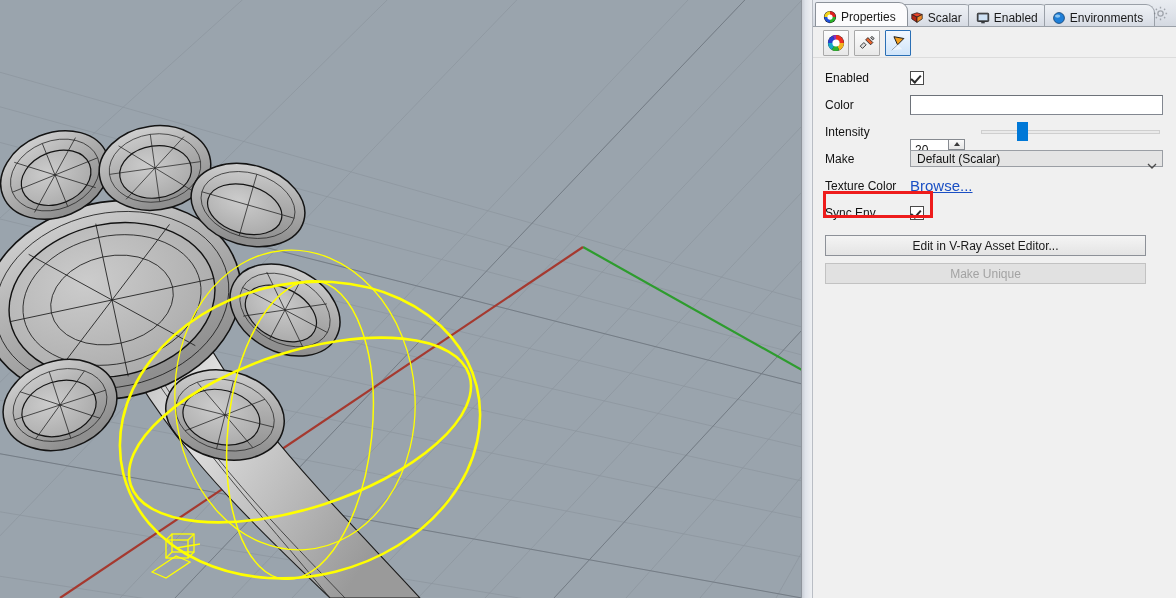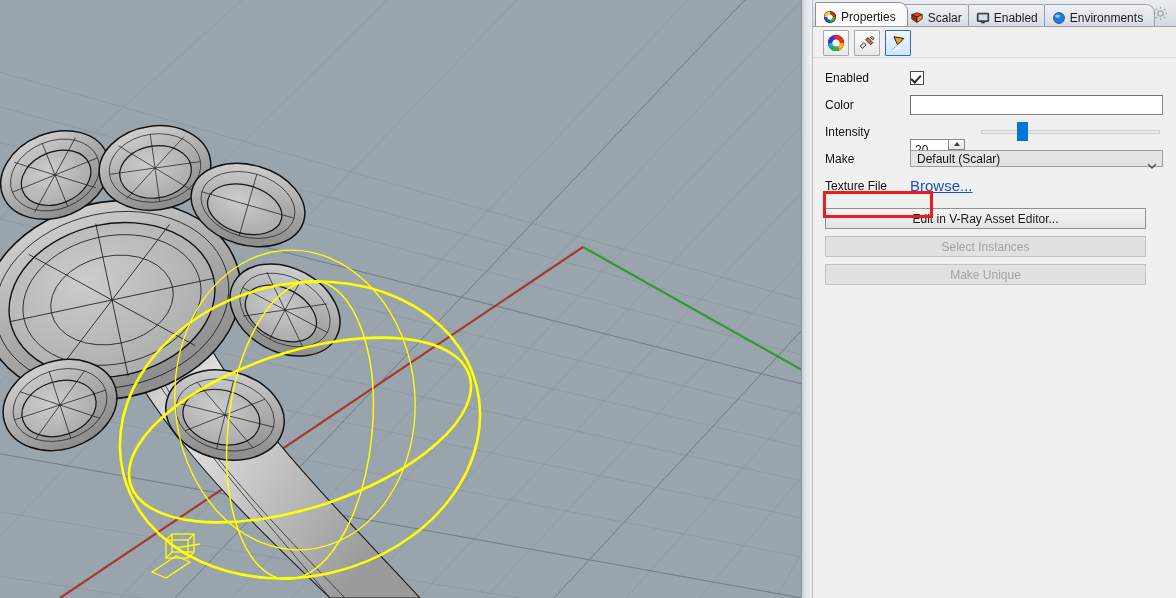"Texture File" div.row-label { text: File -> Color }
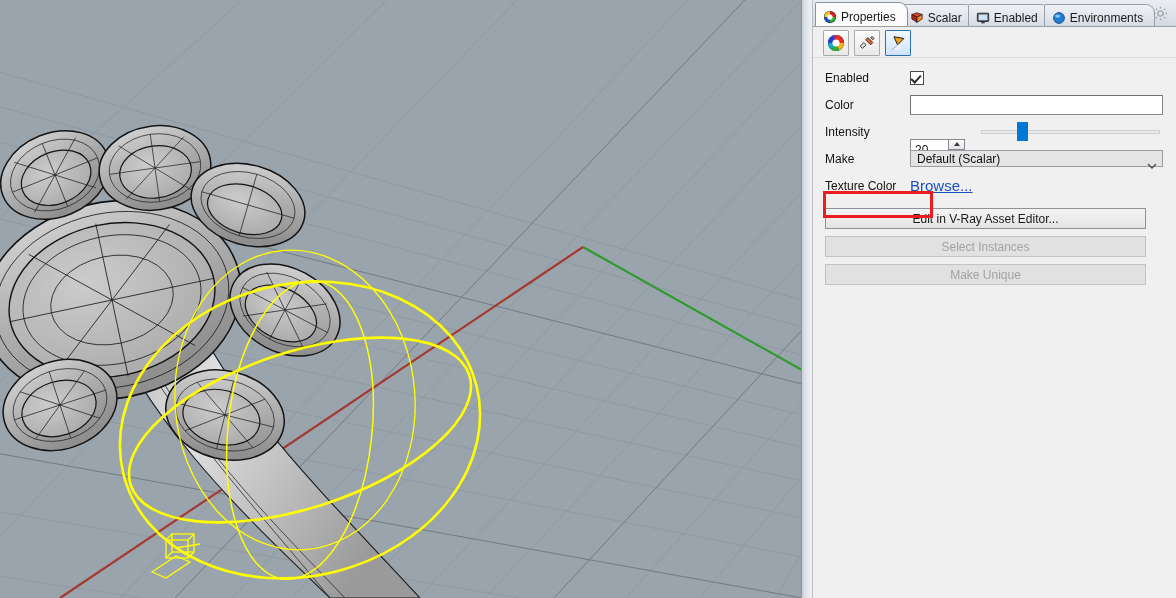"Sync Env." div.row { html: none -> <div> <div>Sync Env.</div> <div> <span></span> </div> </div> }
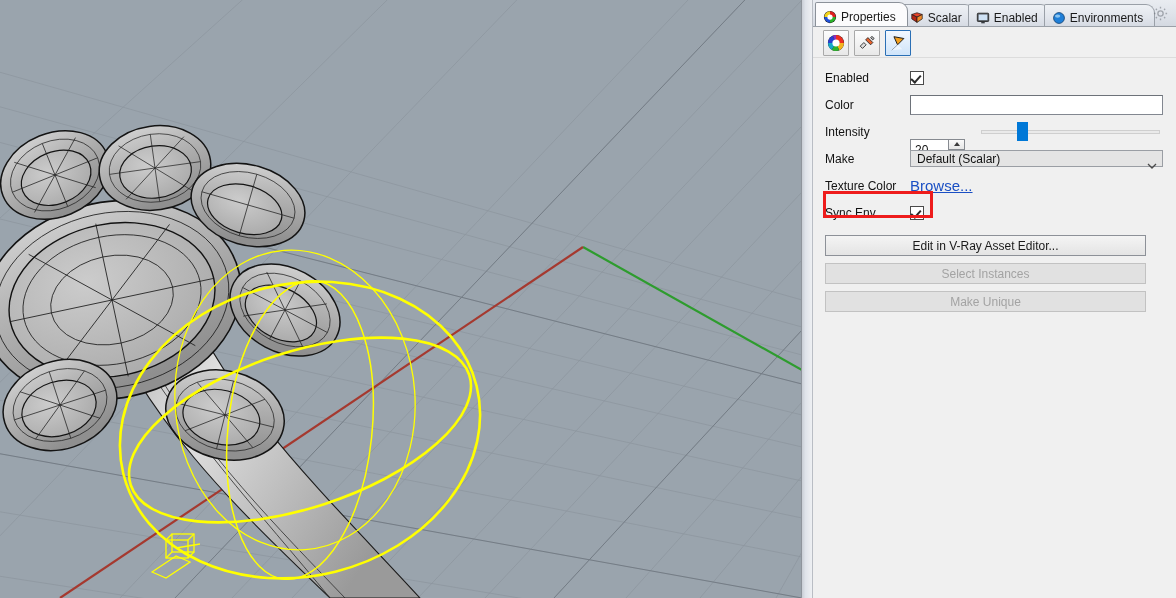"Select Instances" button.btn { html: <button>Select Instances</button> -> none }
